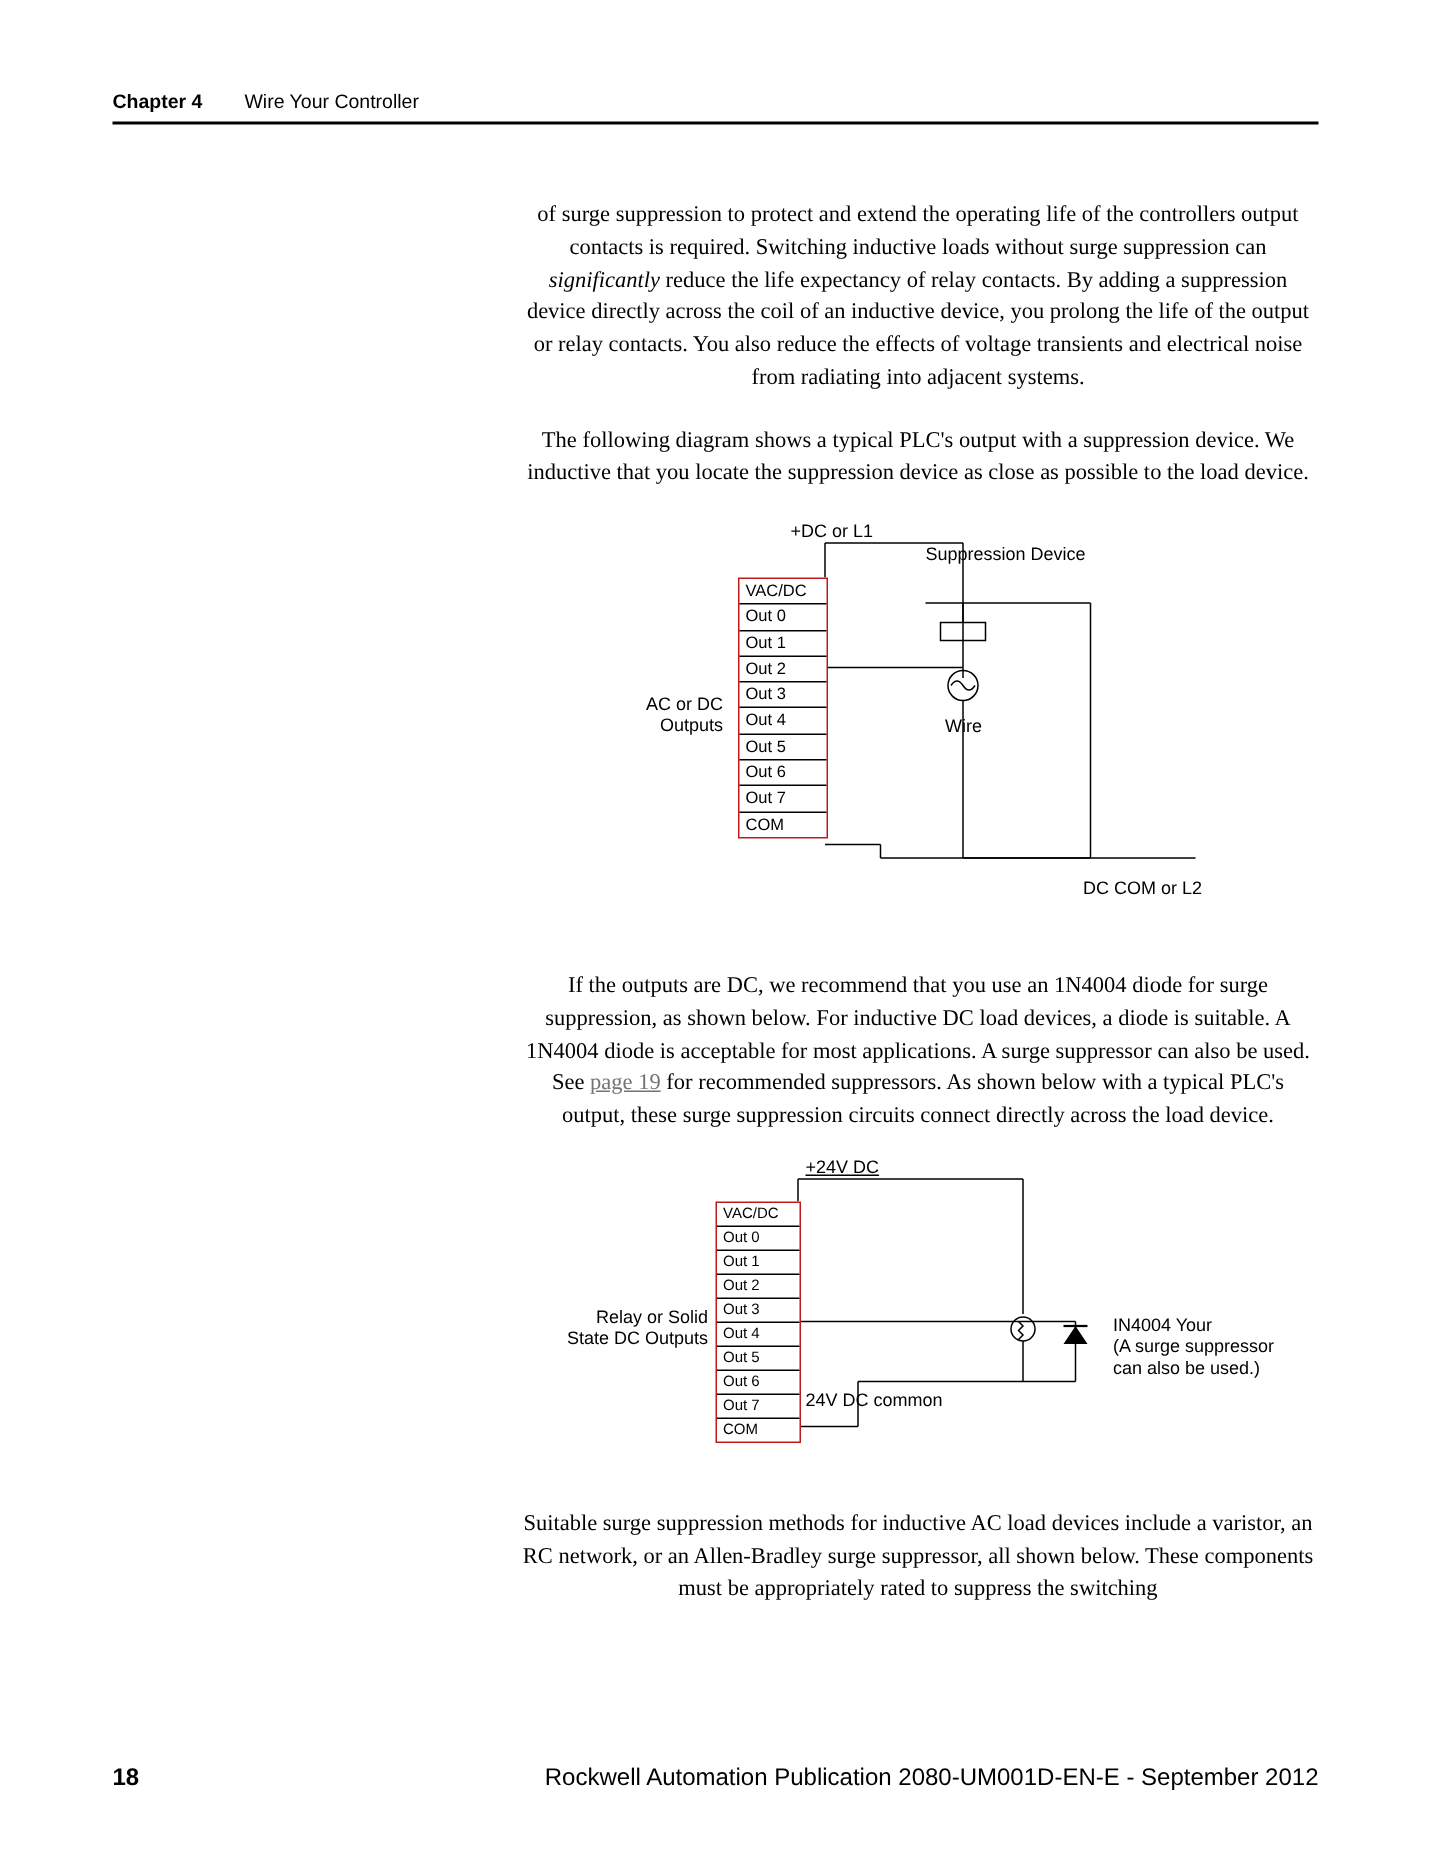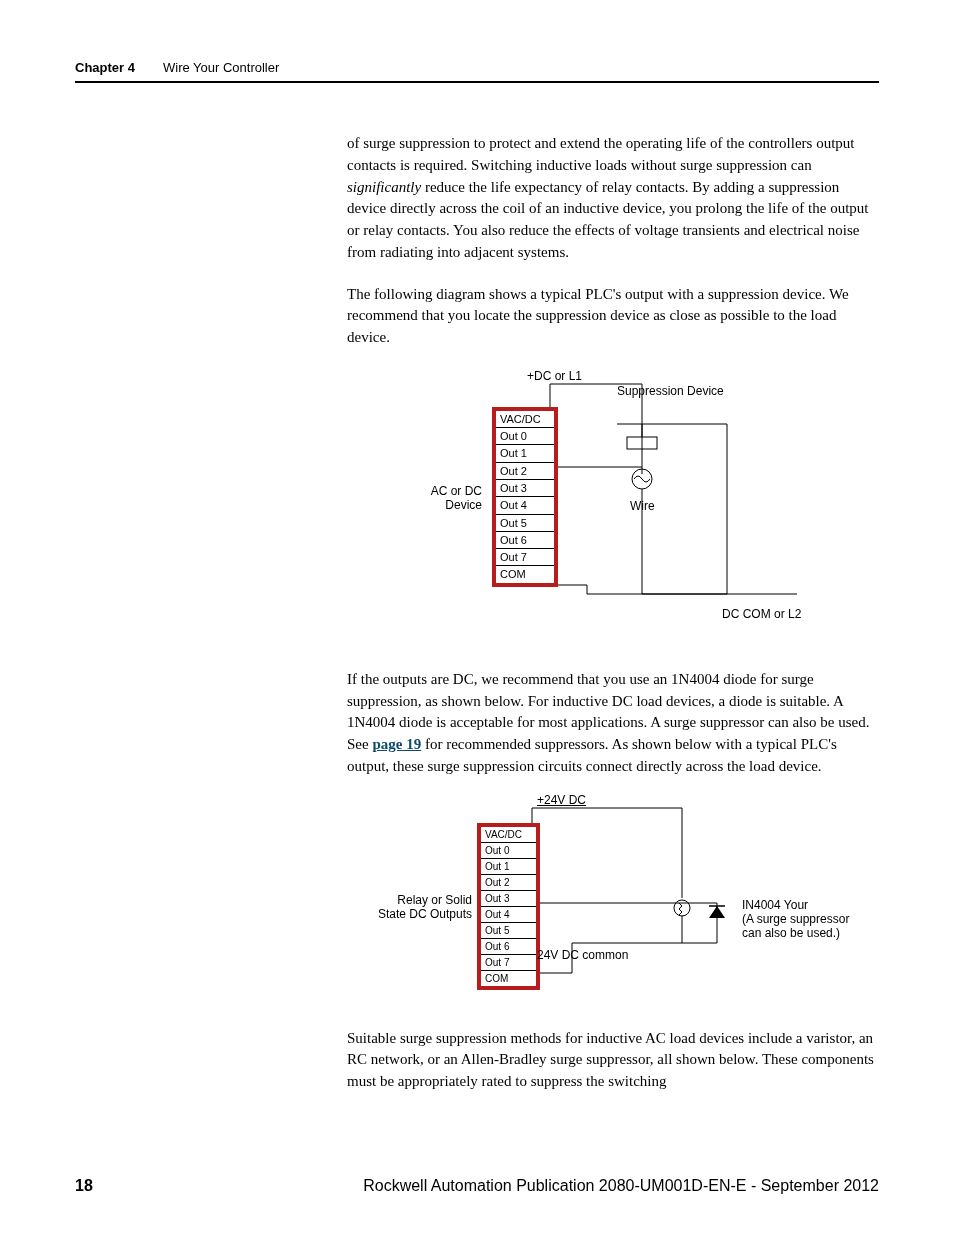"of surge suppression to protect" .para { text-align: left -> center }
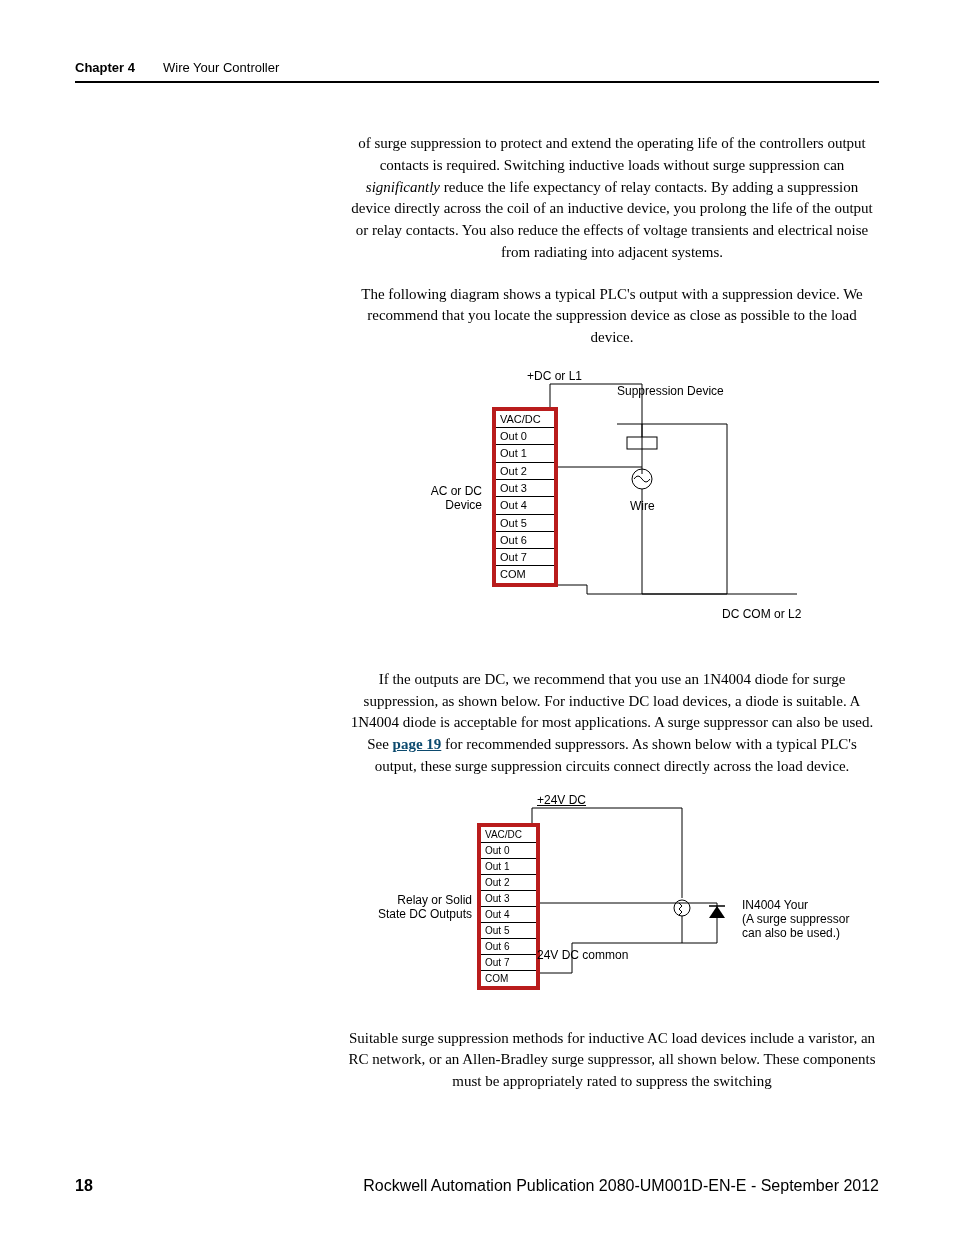"The following diagram shows a" p.para { text: recommend -> inductive }
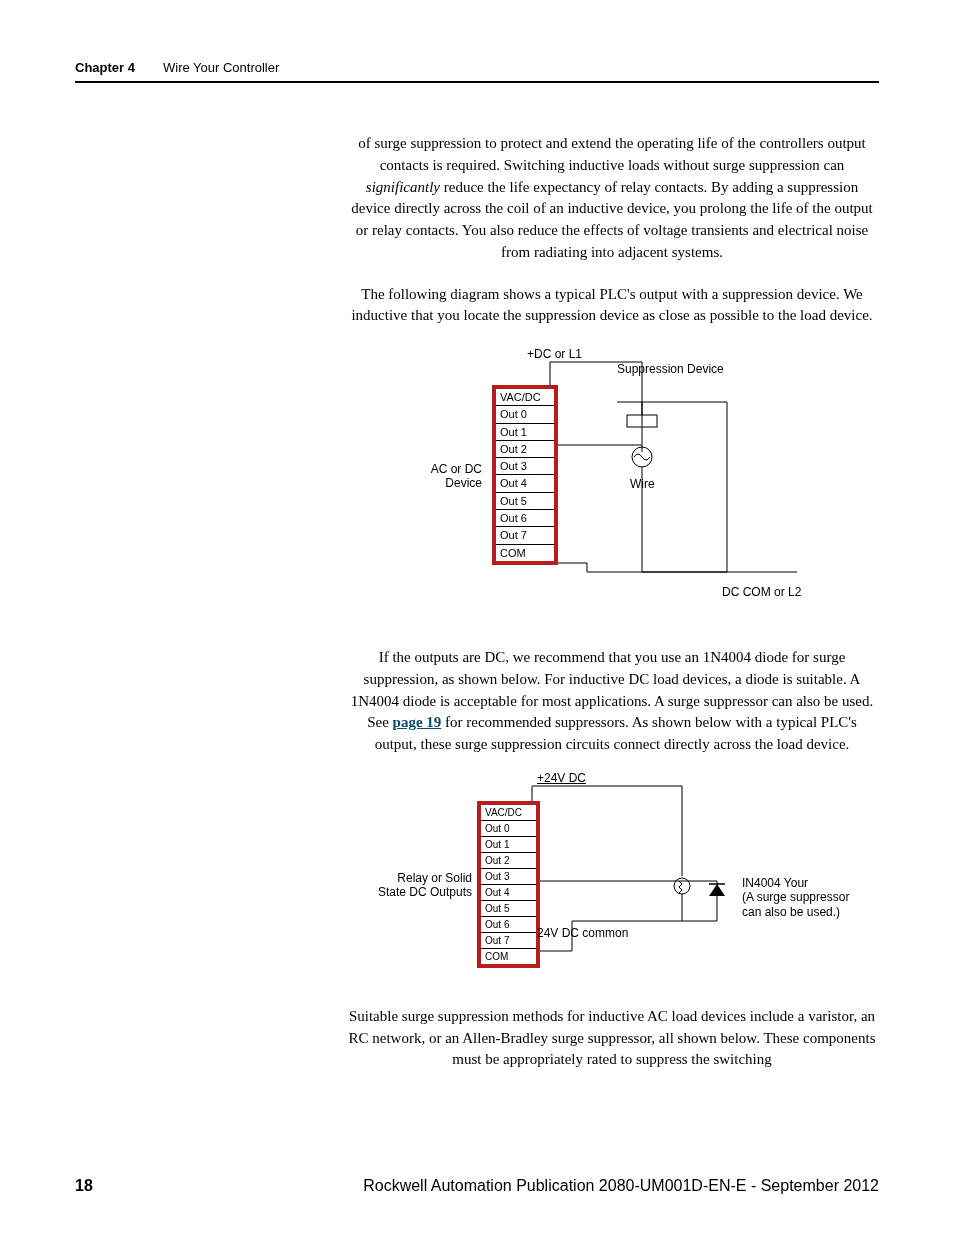"VAC/DC" .term-block { border: 4px solid #b91c1c -> 1px solid #b91c1c }
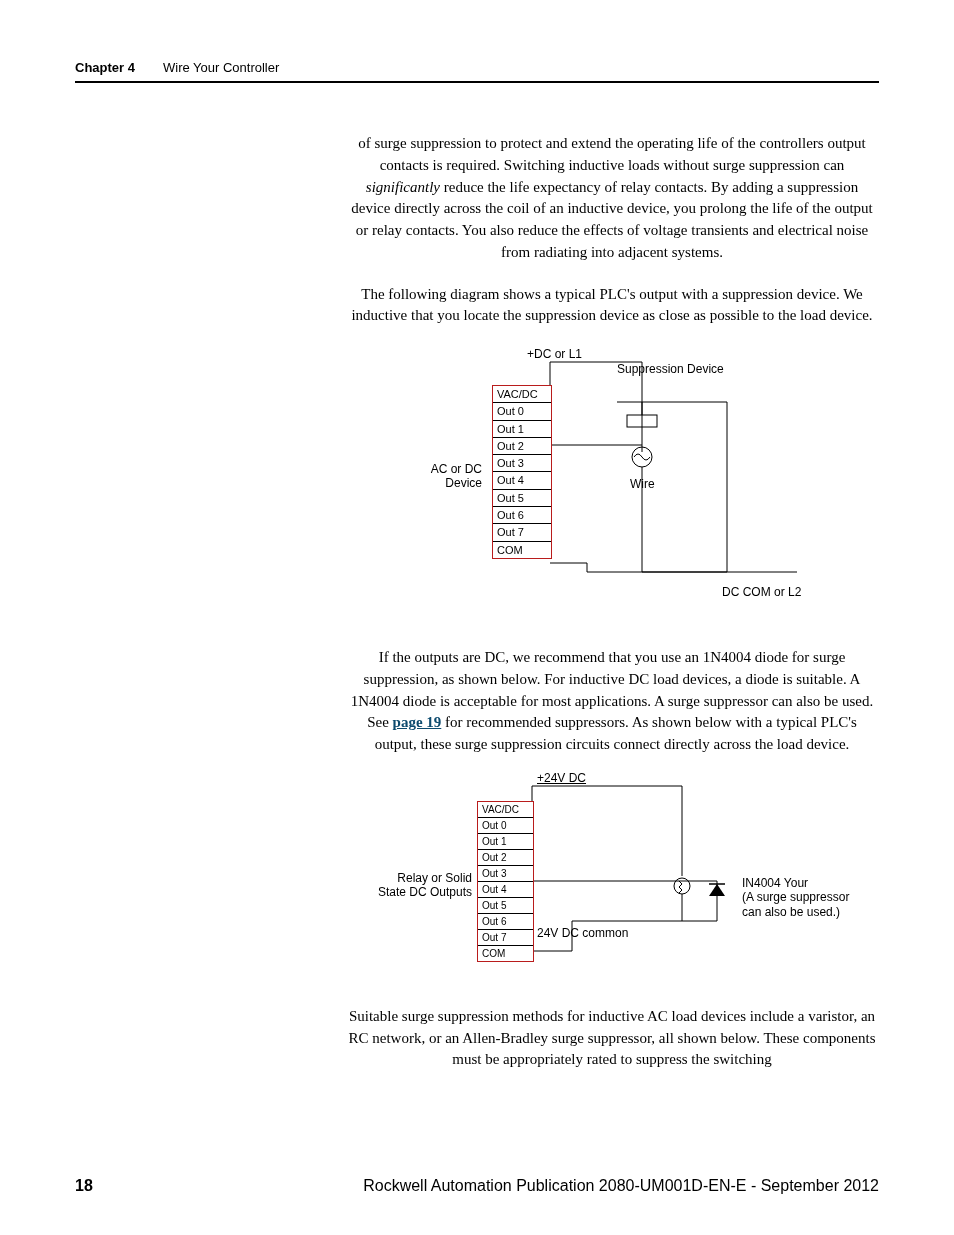"AC or DC Device" span { text: Device -> Outputs }
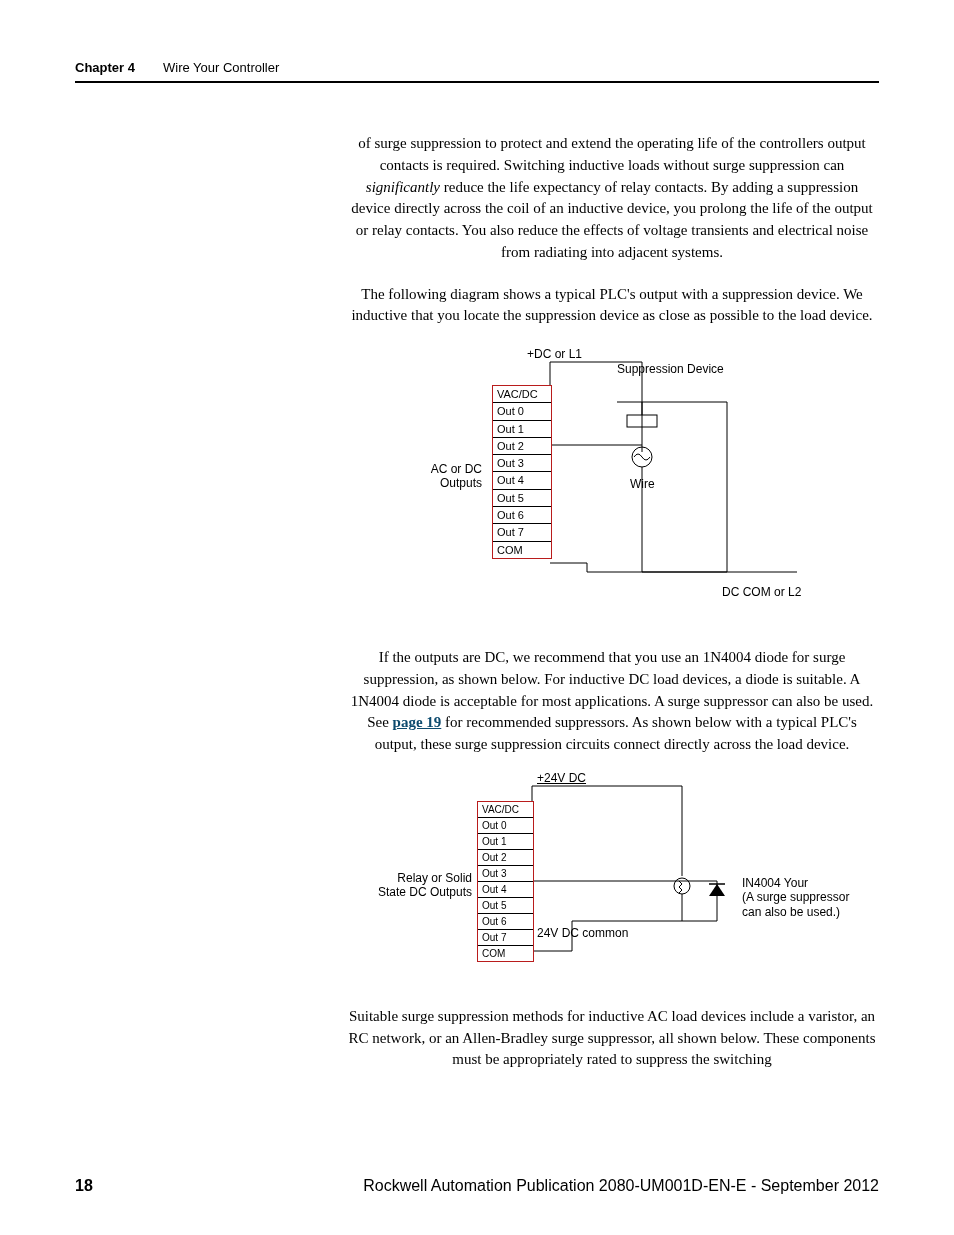"page 19" .link { color: #0c4a6e -> #737373; font-weight: bold -> none }
